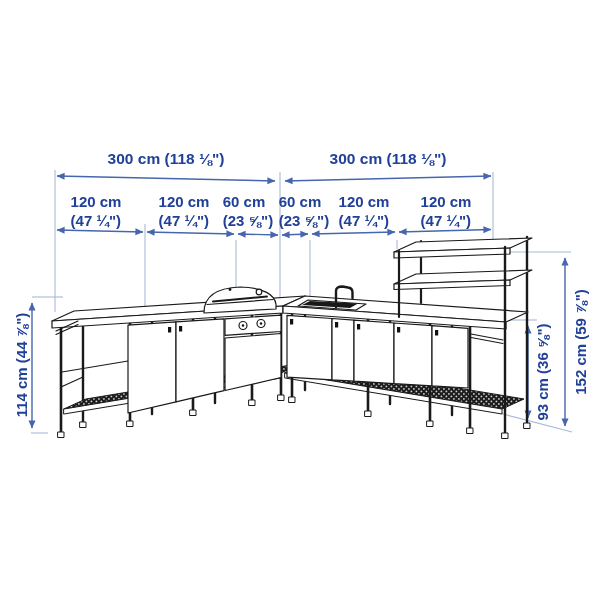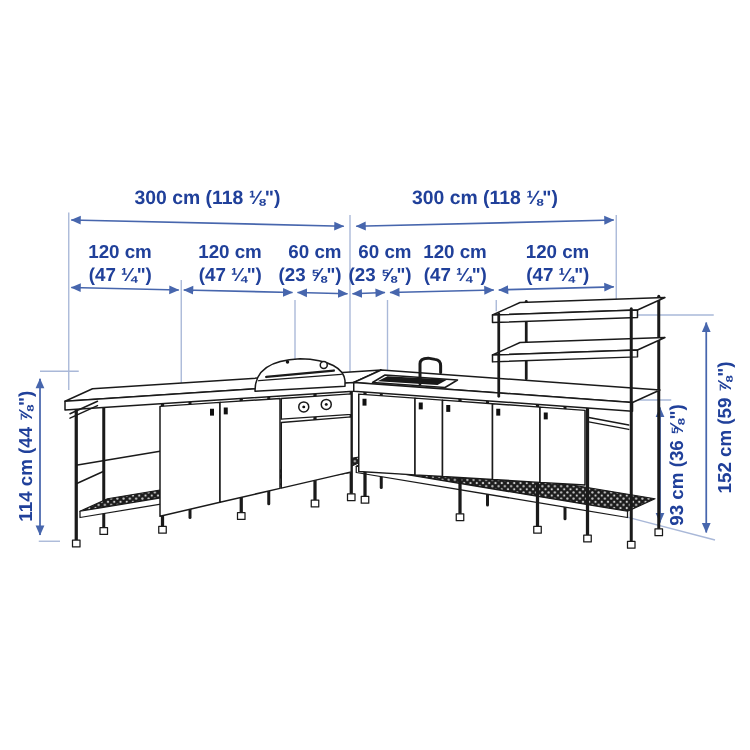"120 cm" .dim-seg { text-align: right -> left }
